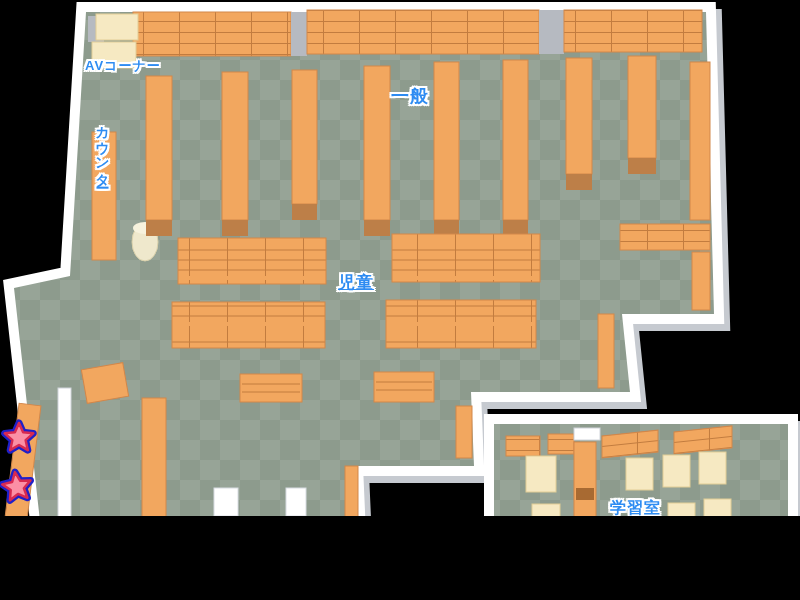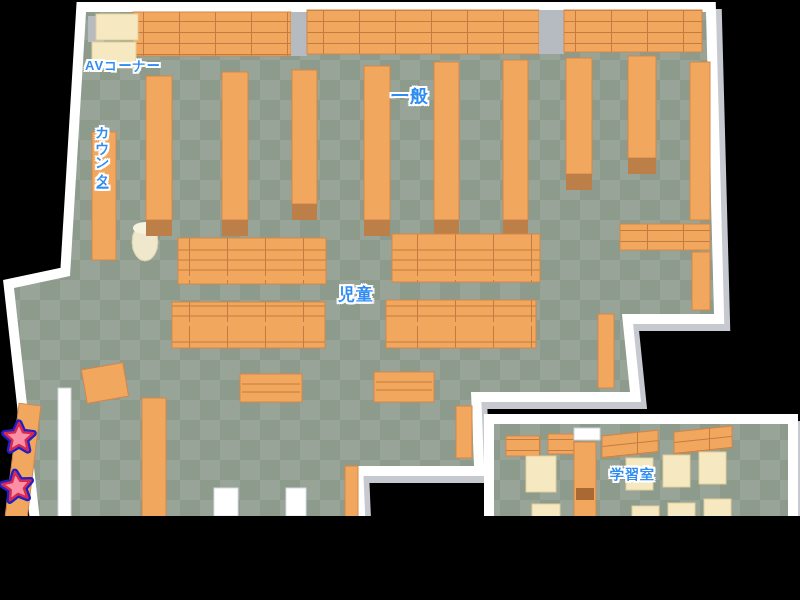"児童" .lbl-children { text-decoration: none -> underline; top: 283px -> 271px }
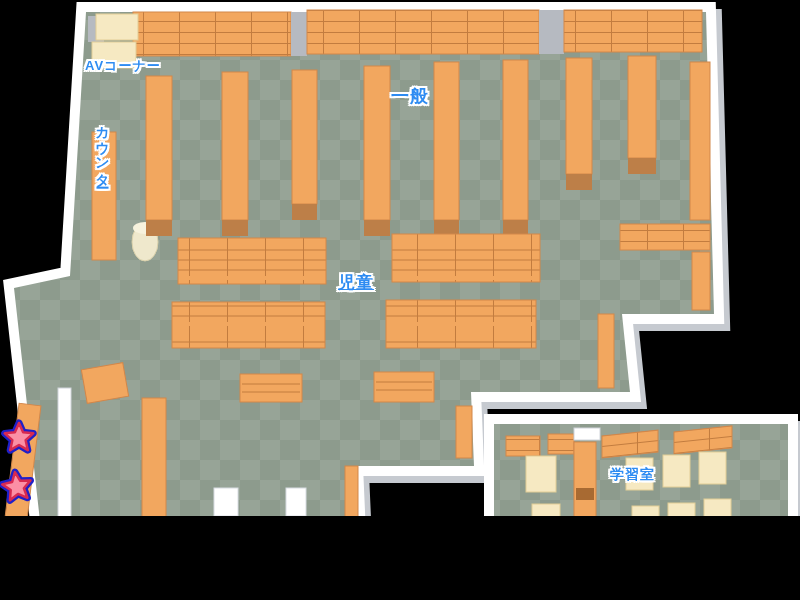"学習室" .lbl-study { font-size: 14px -> 16px; top: 466px -> 498px }
